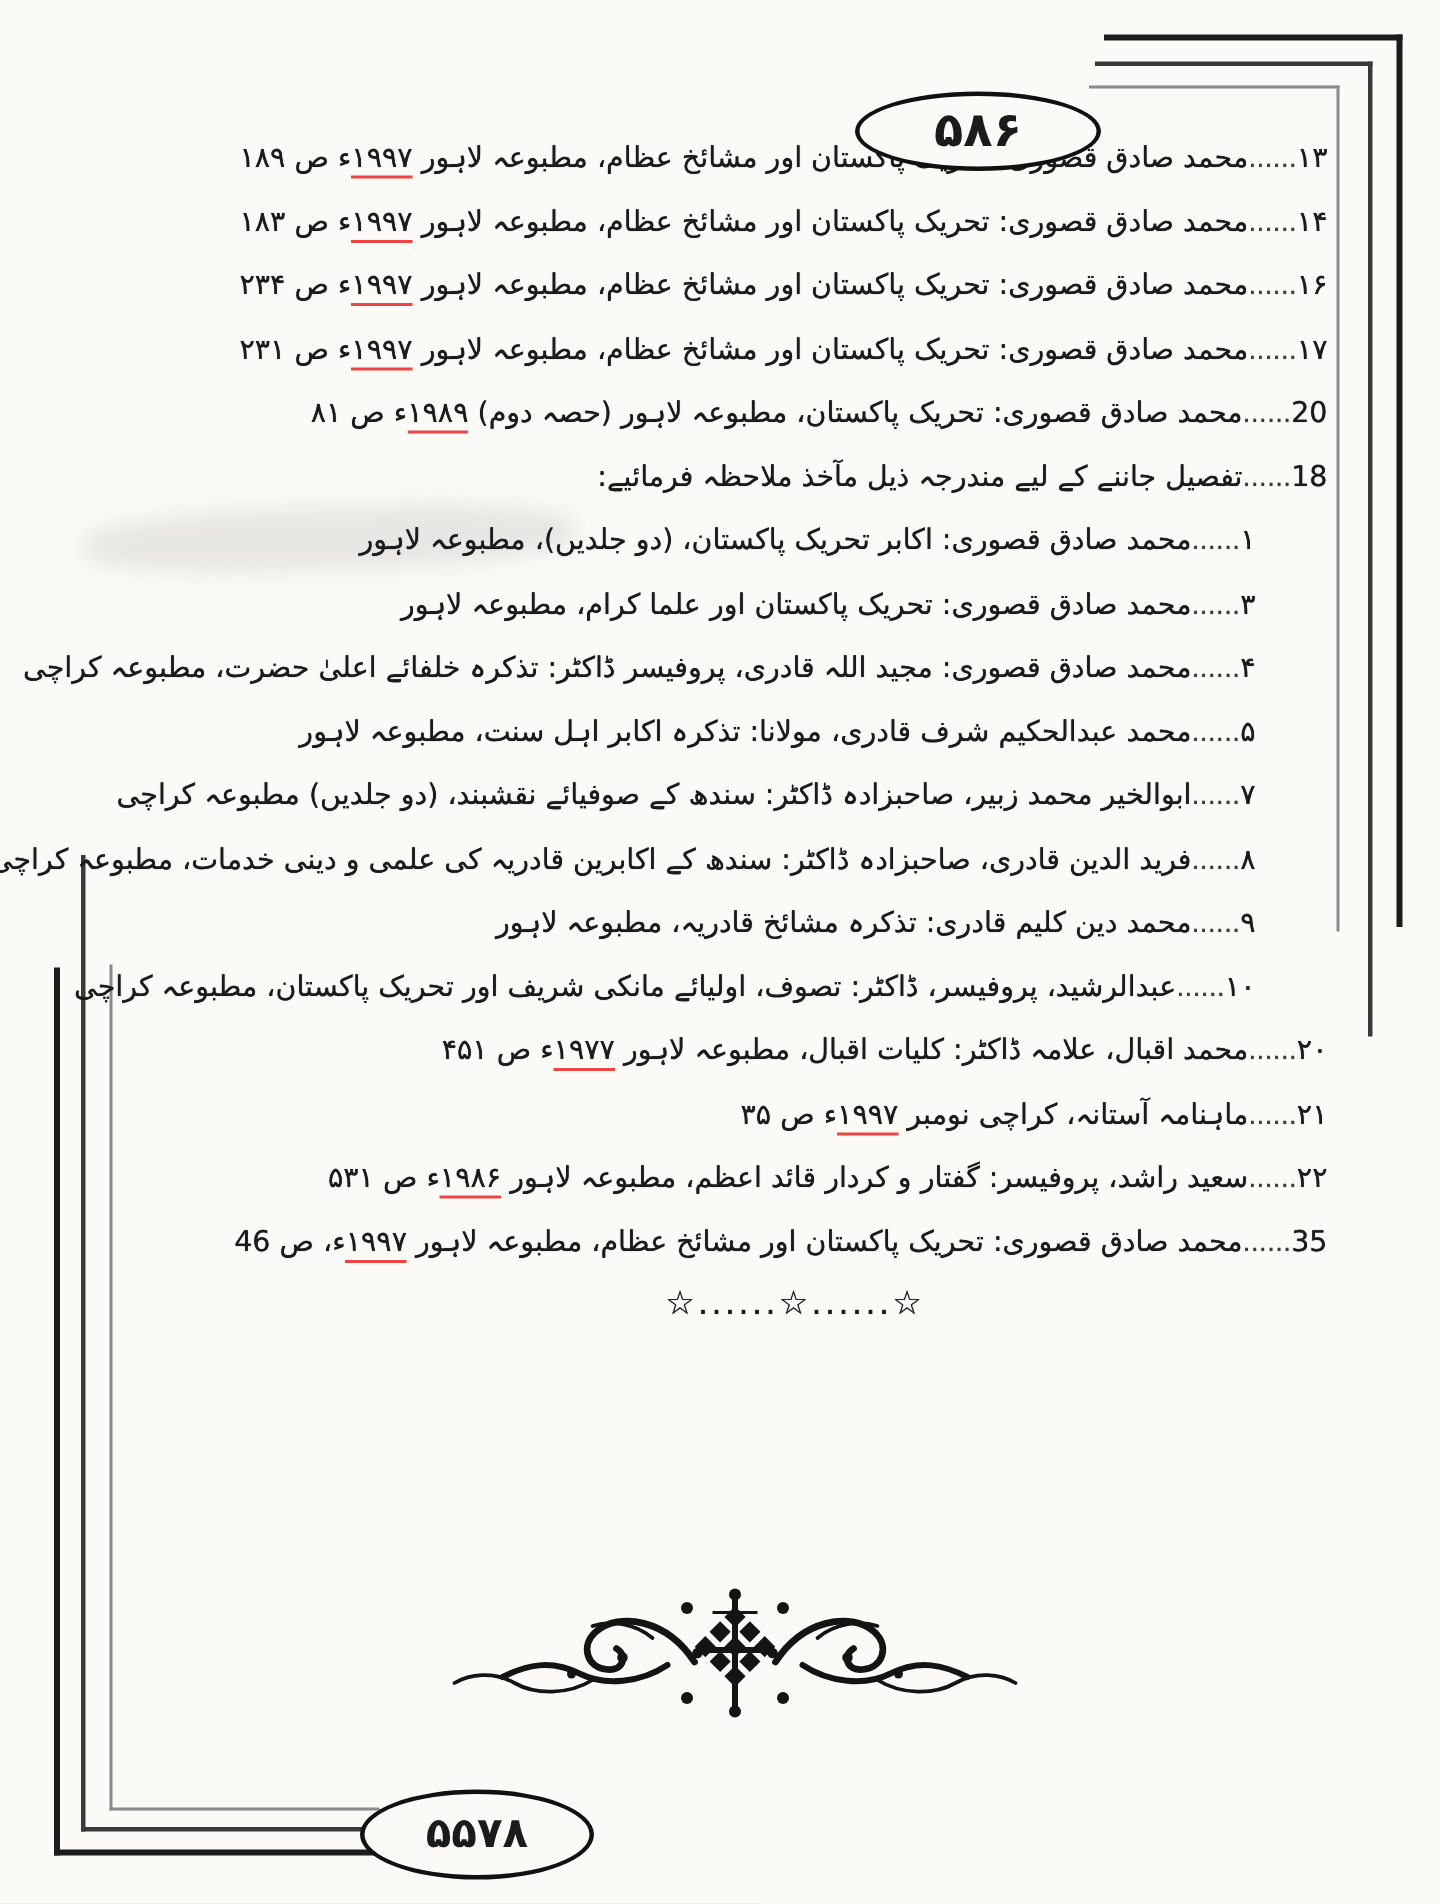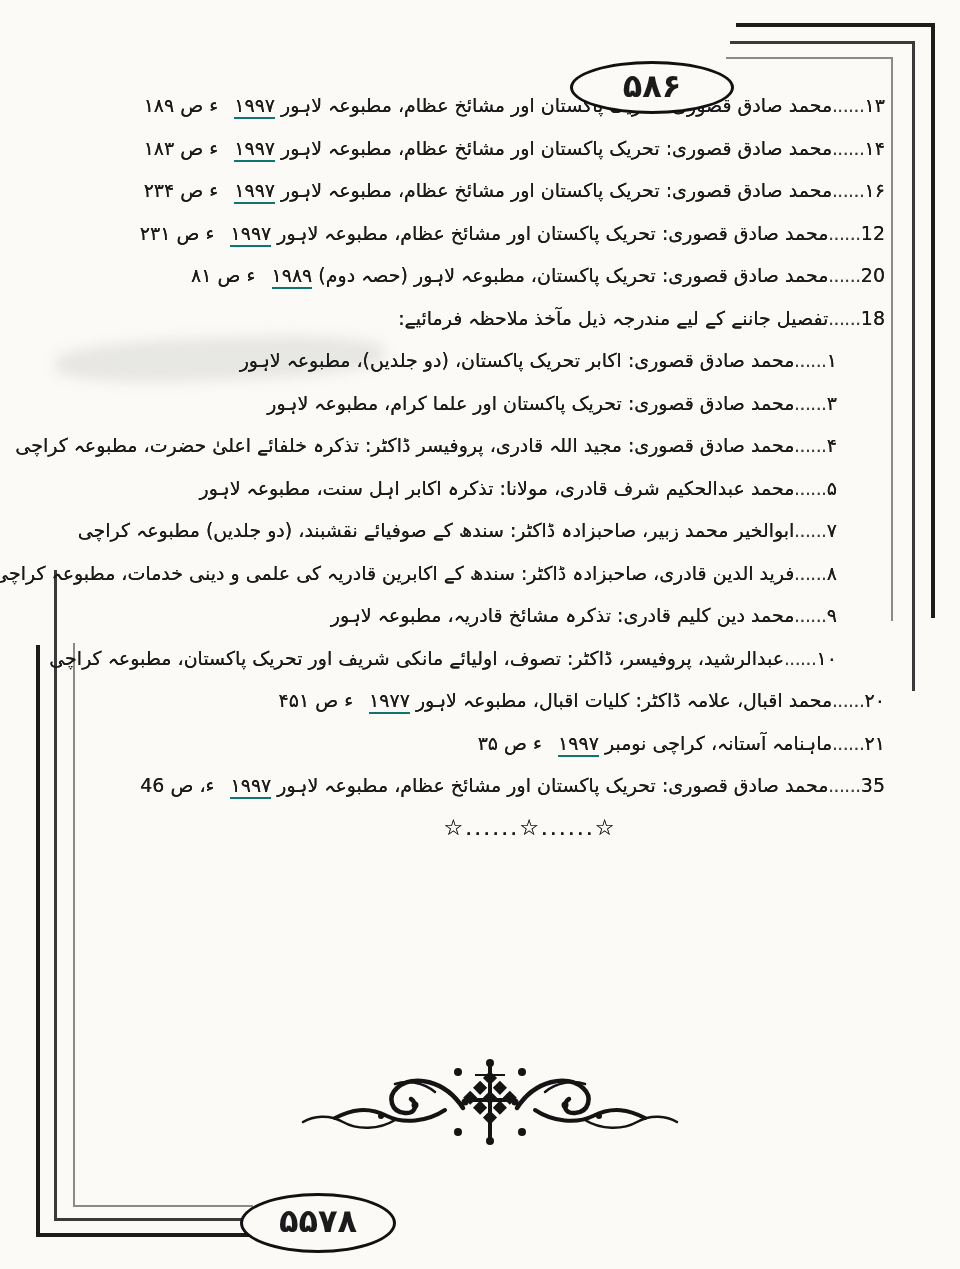"۱۹۹۷" .yr { border-bottom: 2px solid #0f766e -> 2px solid #ef4444; margin-left: 16px -> none }
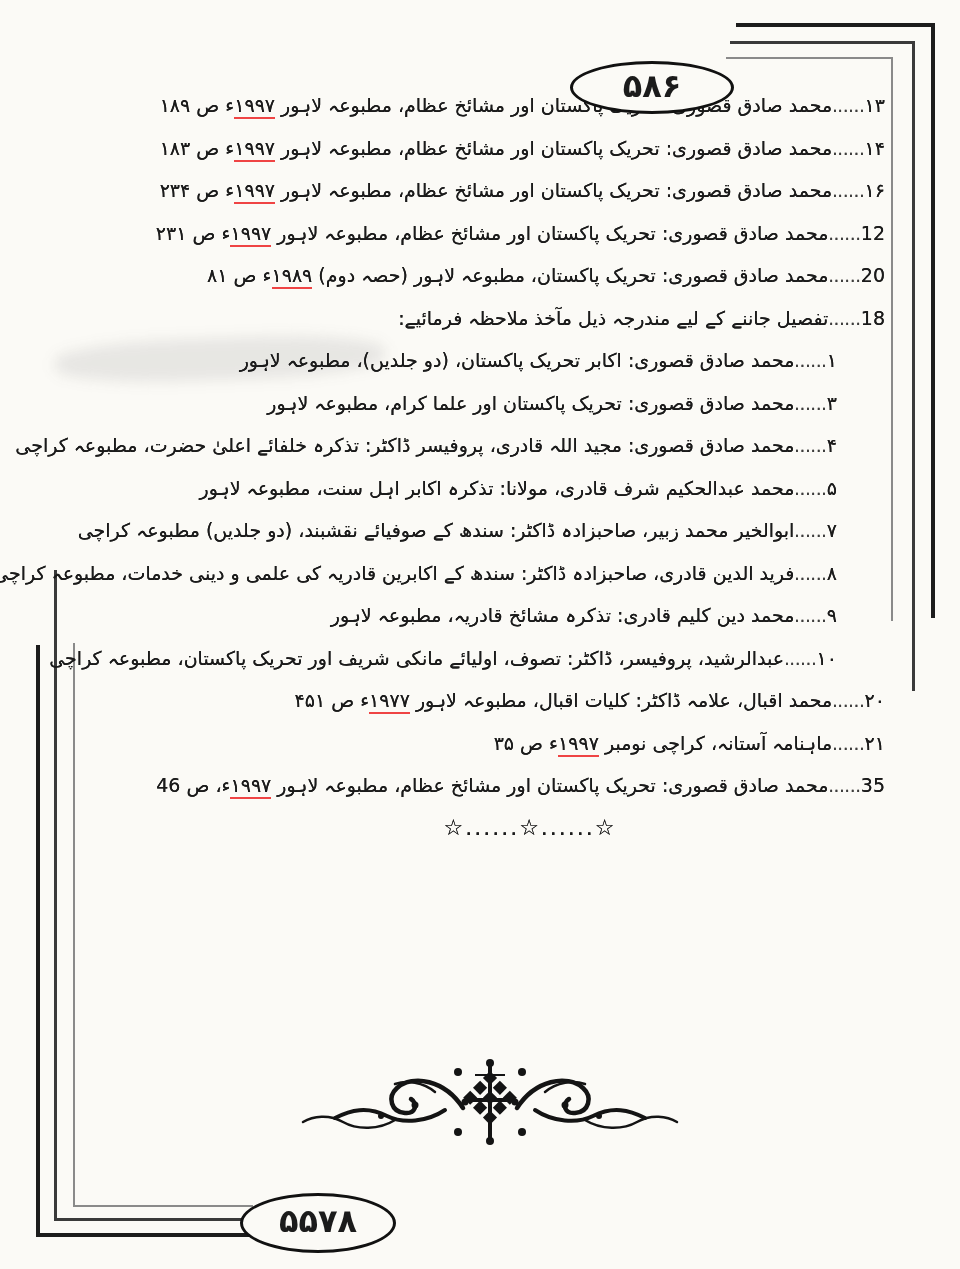"12" span.num { text: 12 -> ۱۷ }
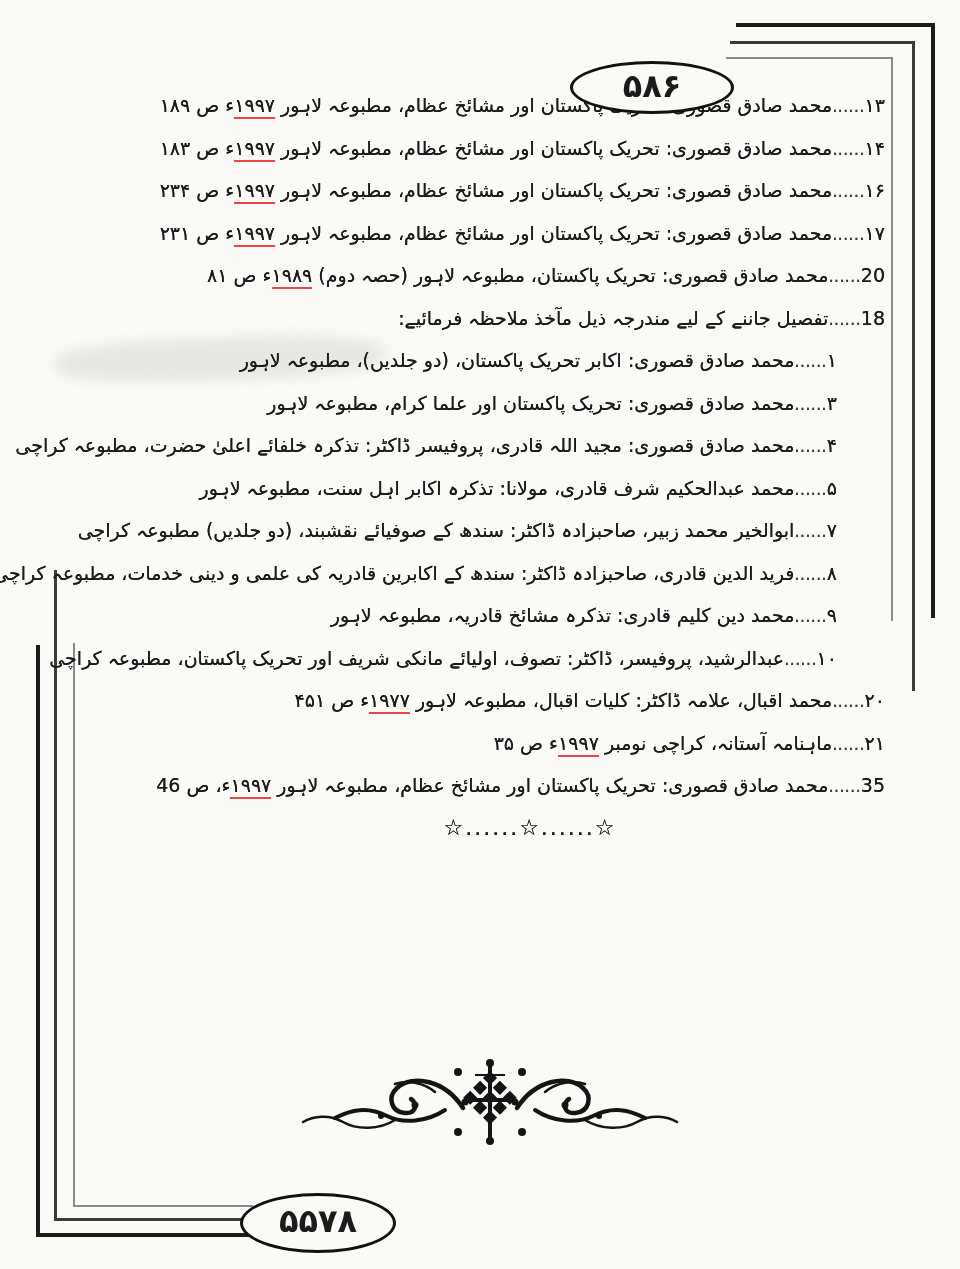"۲۲......سعید راشد، پروفیسر: گفتار و" div.line { html: none -> <div><span>۲۲</span><span>......</span><span>سعید راشد، پروفیسر: گفتار و کردار قائد اعظم، مطبوعہ لاہور </span><span>۱۹۸۶</span><span>ء ص ۵۳۱</span></div> }
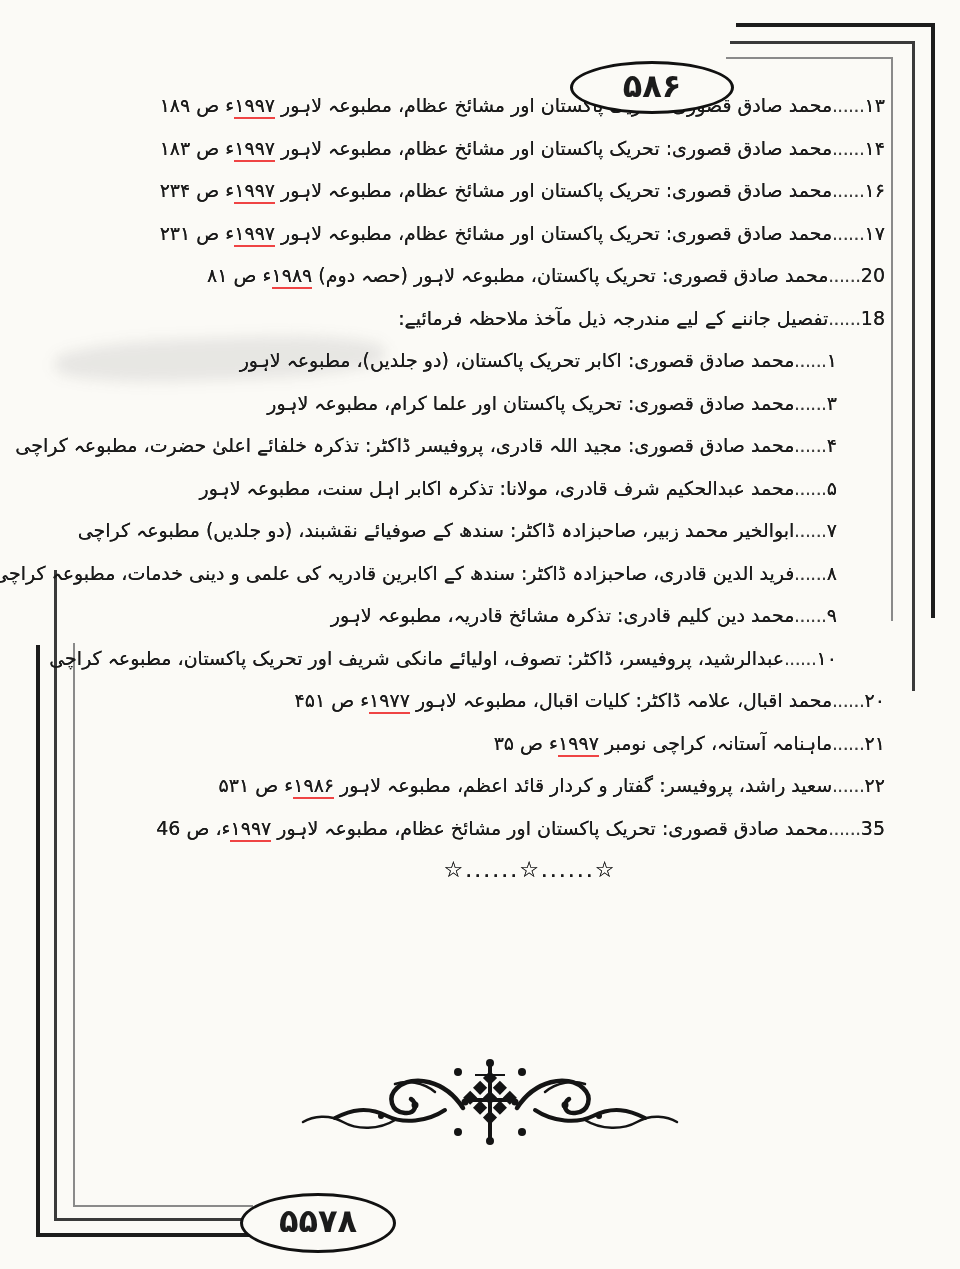"۵۵۷۸" span.pgnum { font-size: 32px -> 28px }
